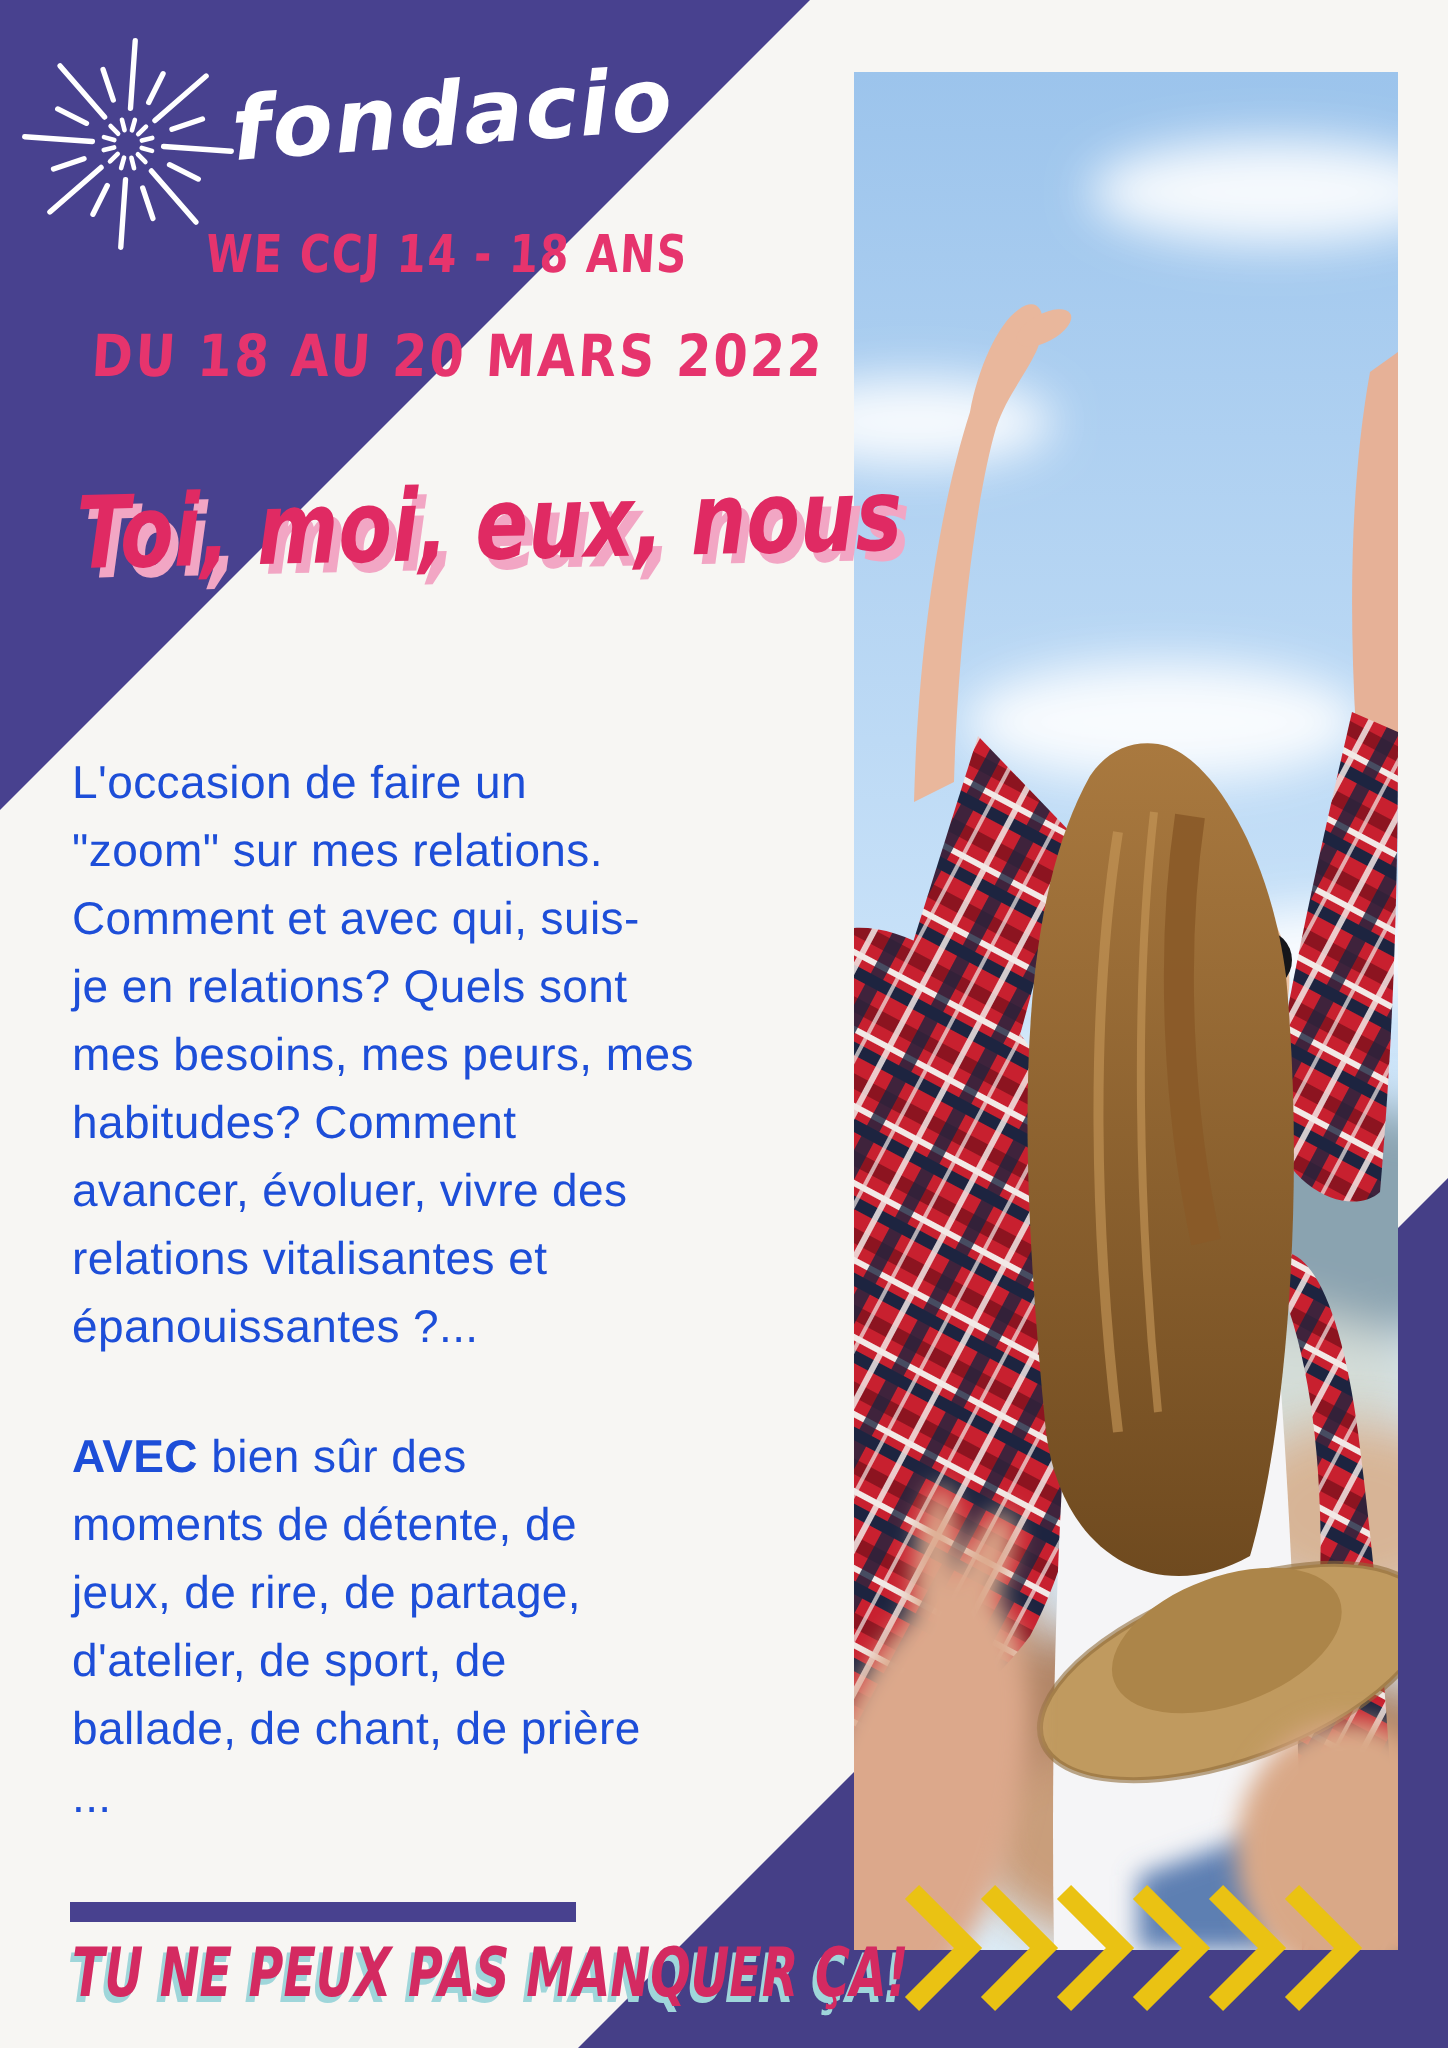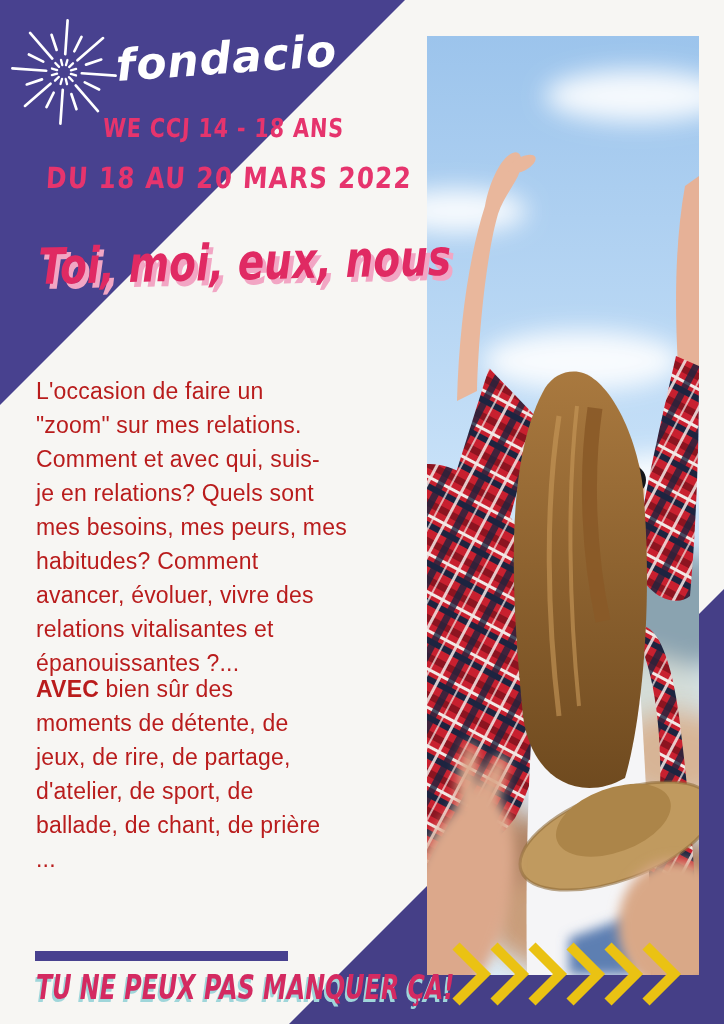"L'occasion de faire un" .bodytext { color: #b91c1c -> #1d4ed8 }
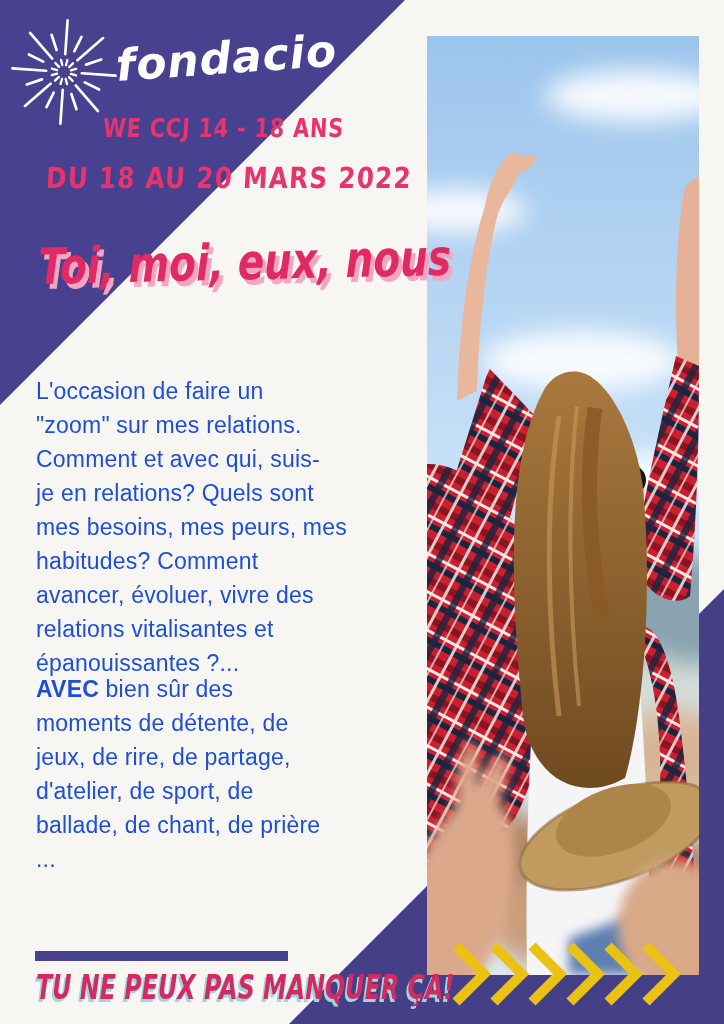"AVEC bien sûr des" .para2 { top: 672px -> 711px }
